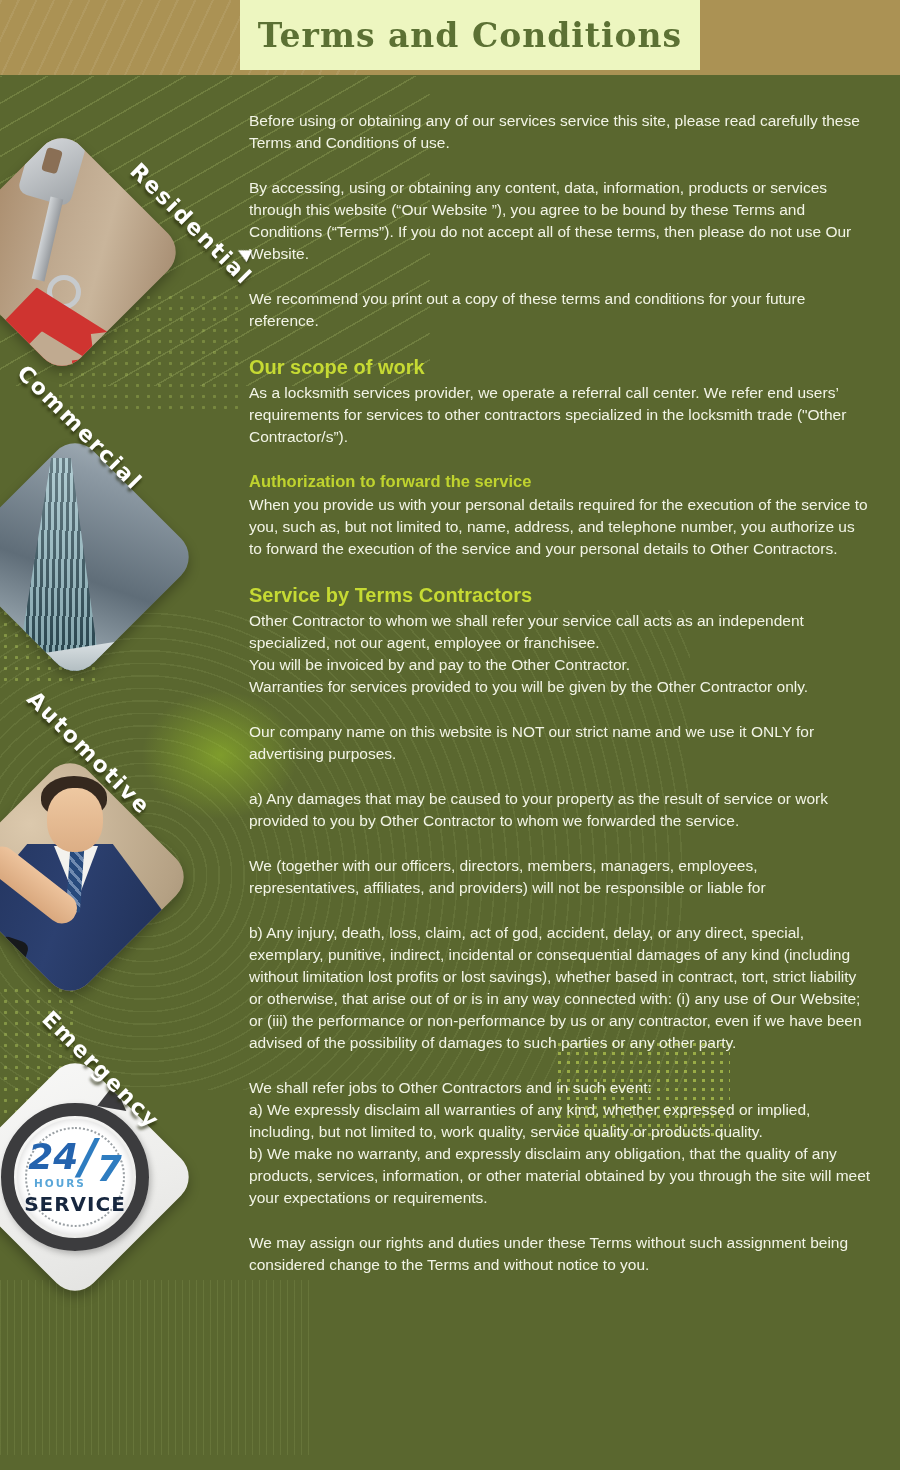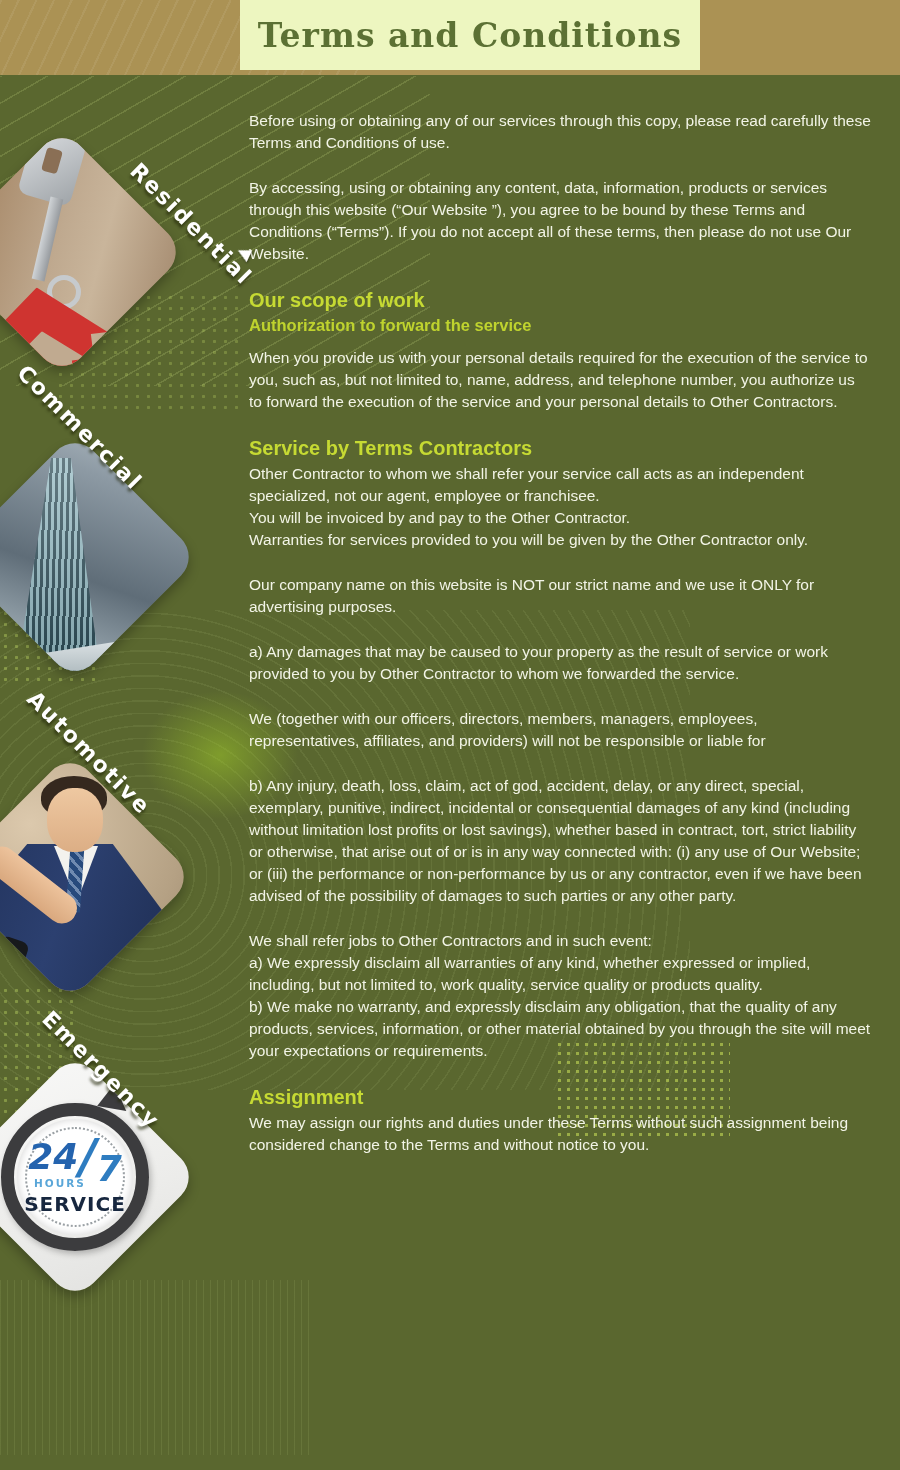"Before using or obtaining any" p { text: through this copy -> service this site }
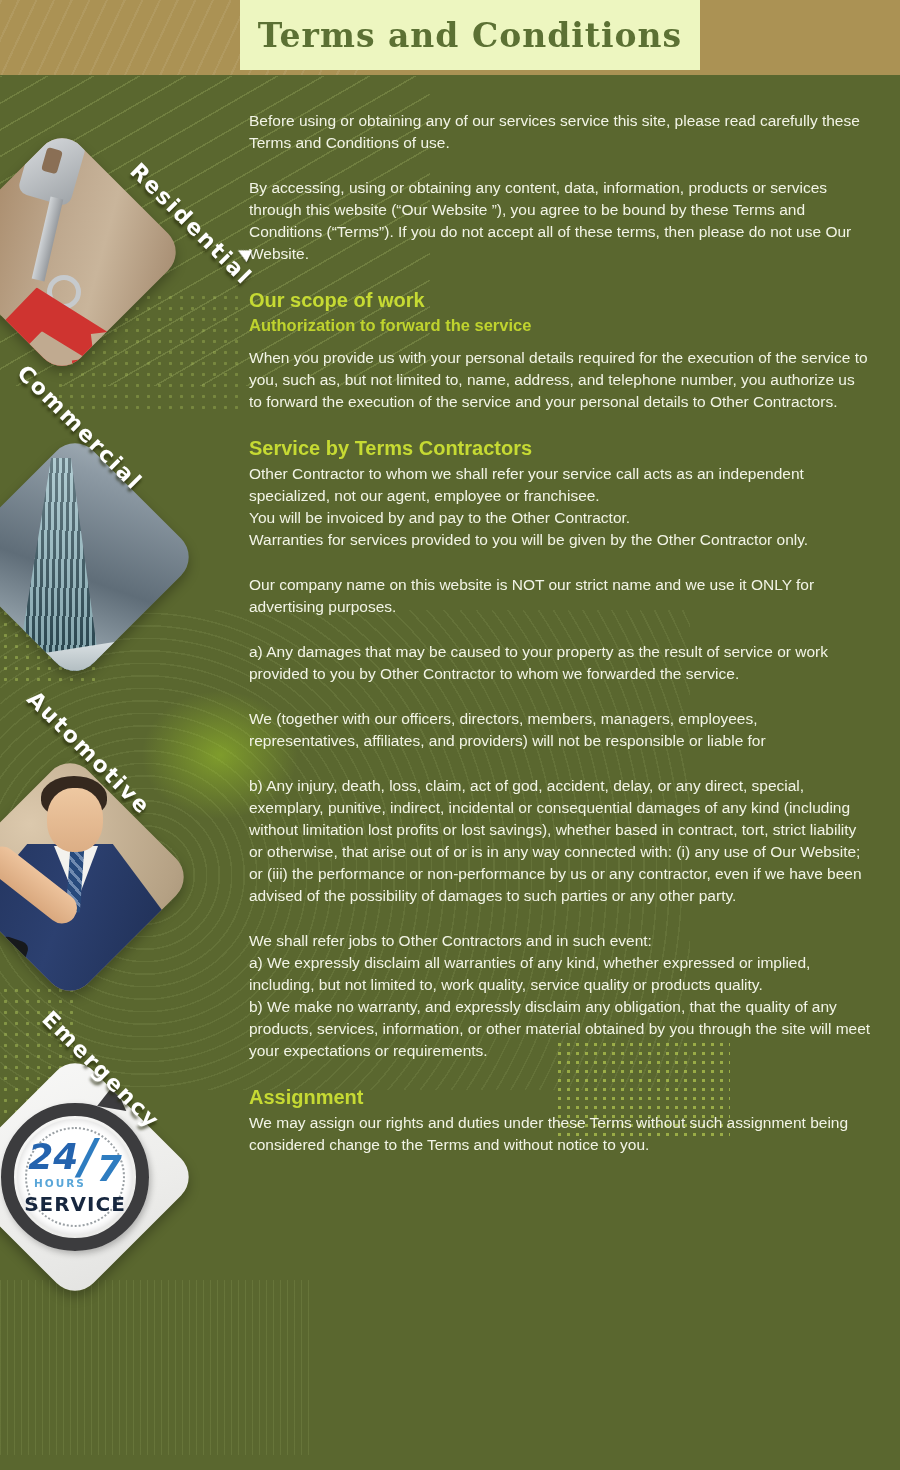"We recommend you print out" p { html: none -> <p>We recommend you print out a copy of these terms and conditions for your future reference.</p> }
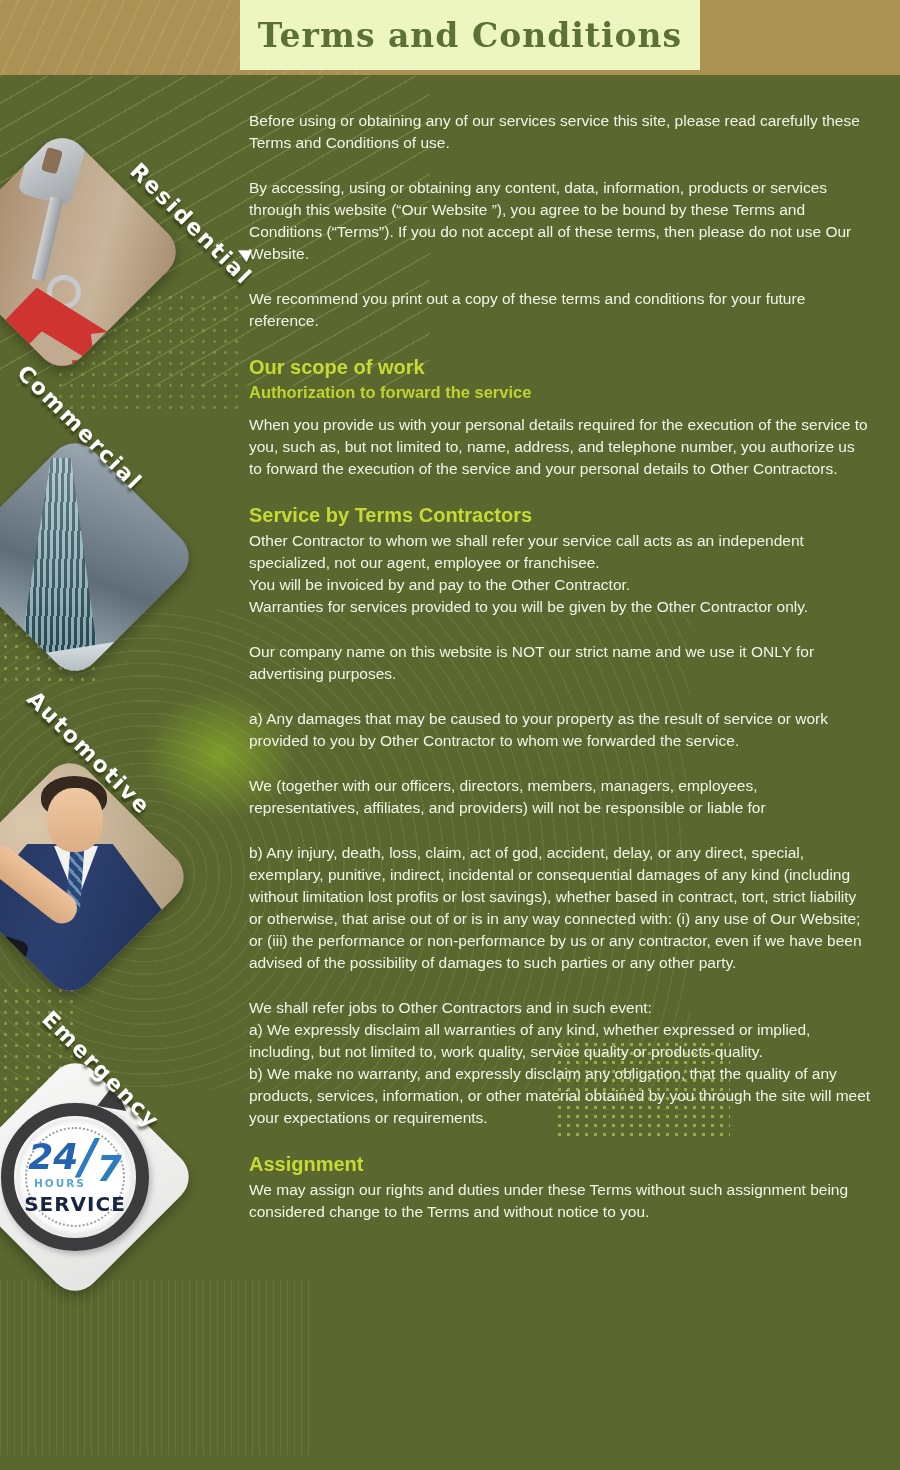"As a locksmith services provider," p { html: none -> <p>As a locksmith services provider, we operate a referral call center. We refer end users’ requirements for services to other contractors specialized in the locksmith trade ("Other Contractor/s”).</p> }
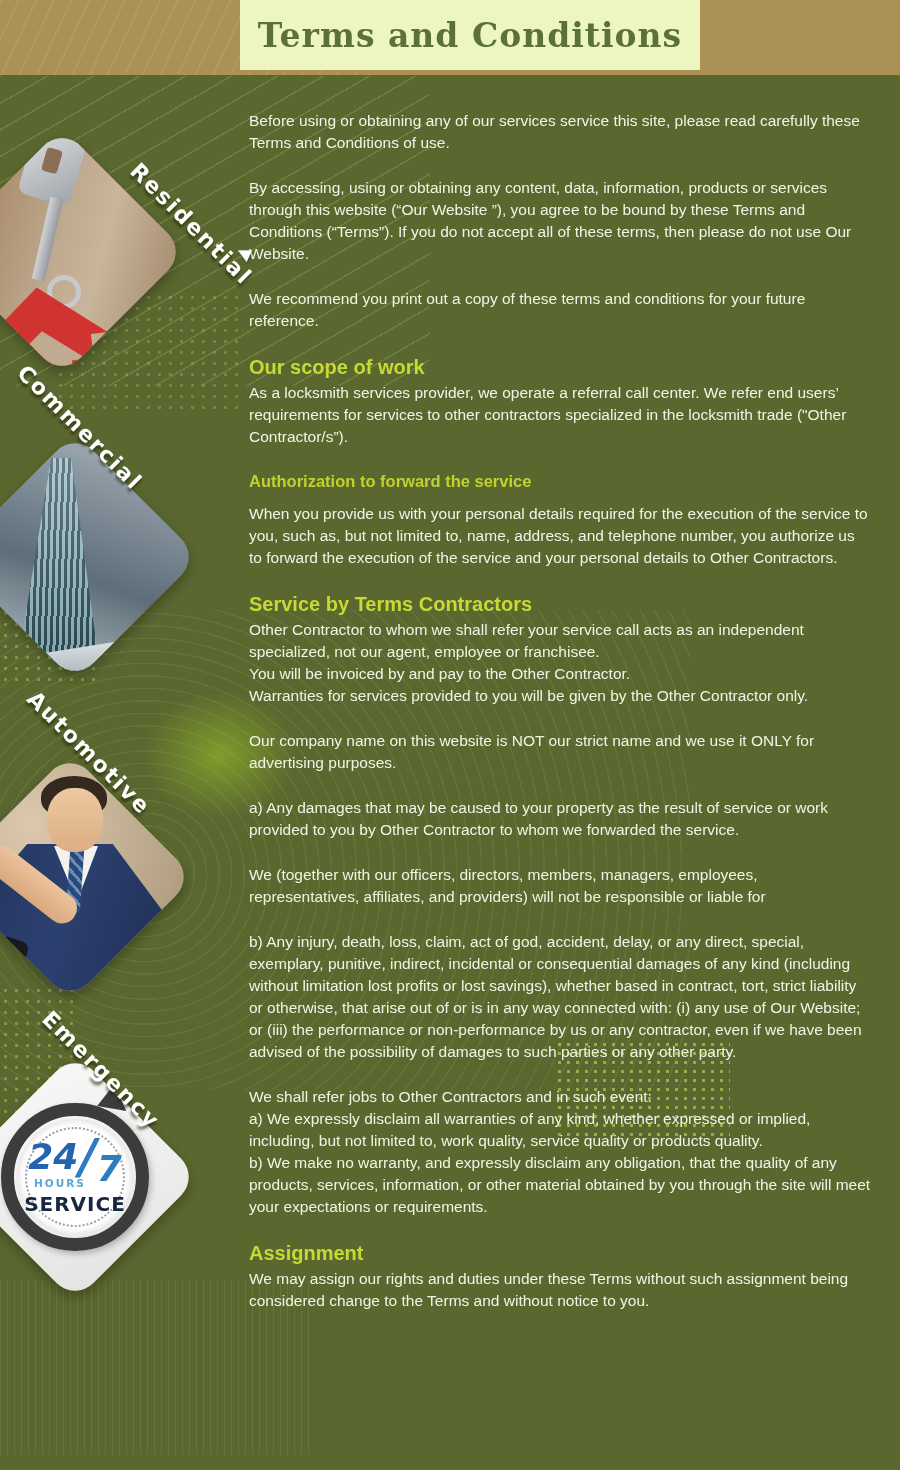"Authorization to forward the service" .content h3 { margin: 0 0 12px 0 -> 0 0 3px 0 }
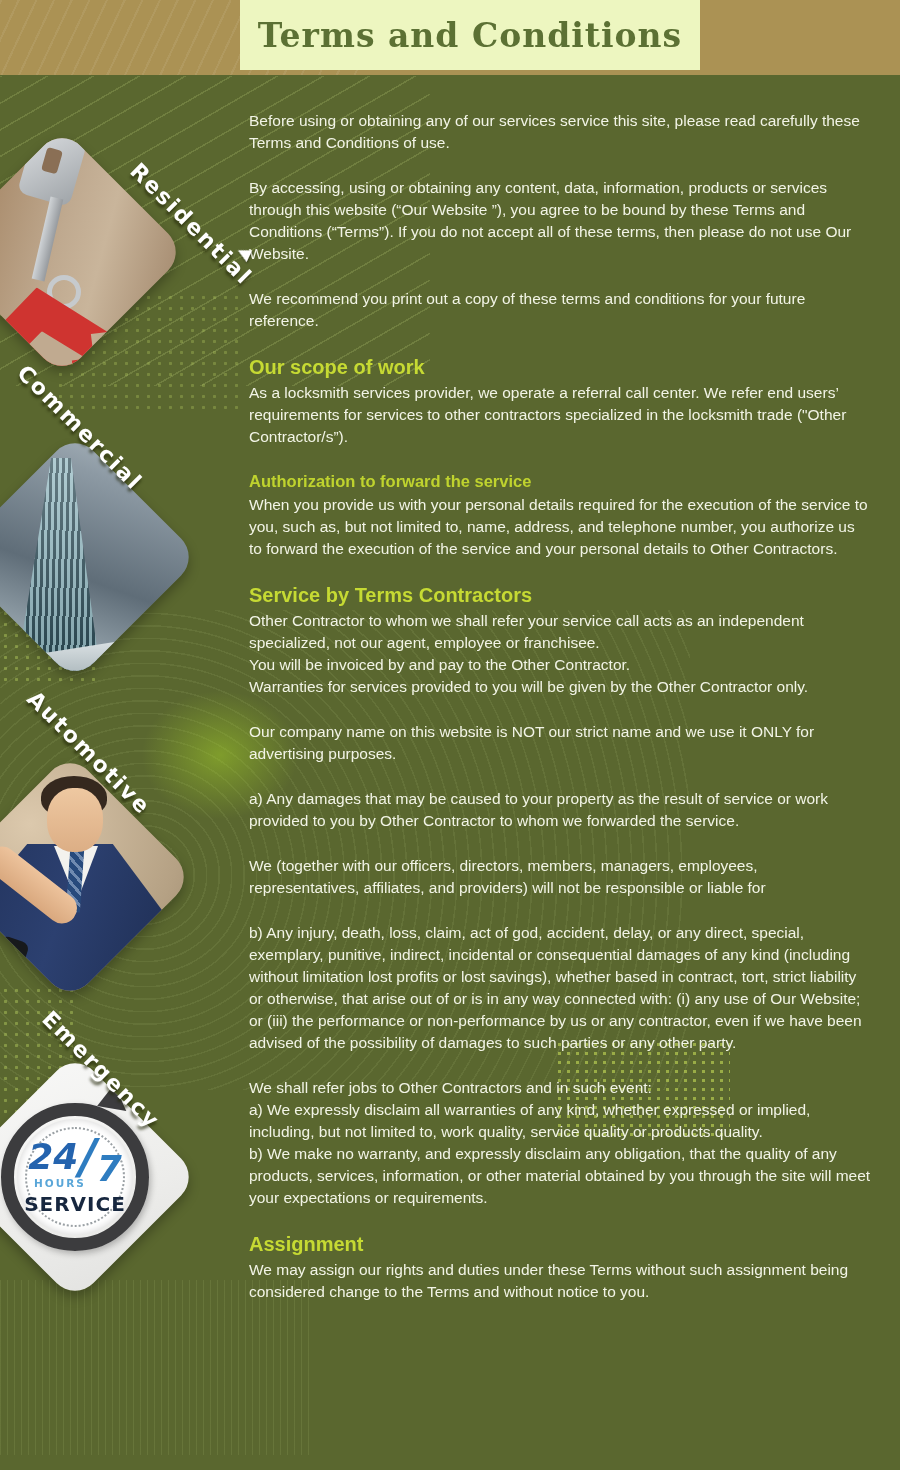"Assignment" h2 { html: <h2>Assignment</h2> -> none }
